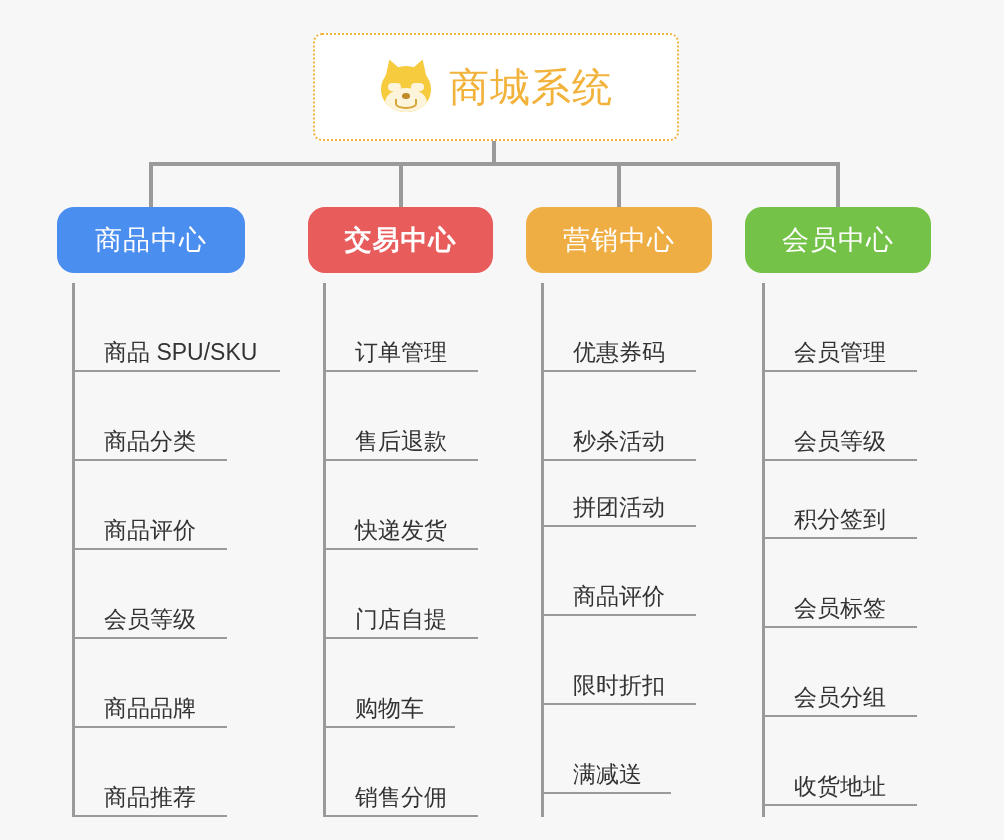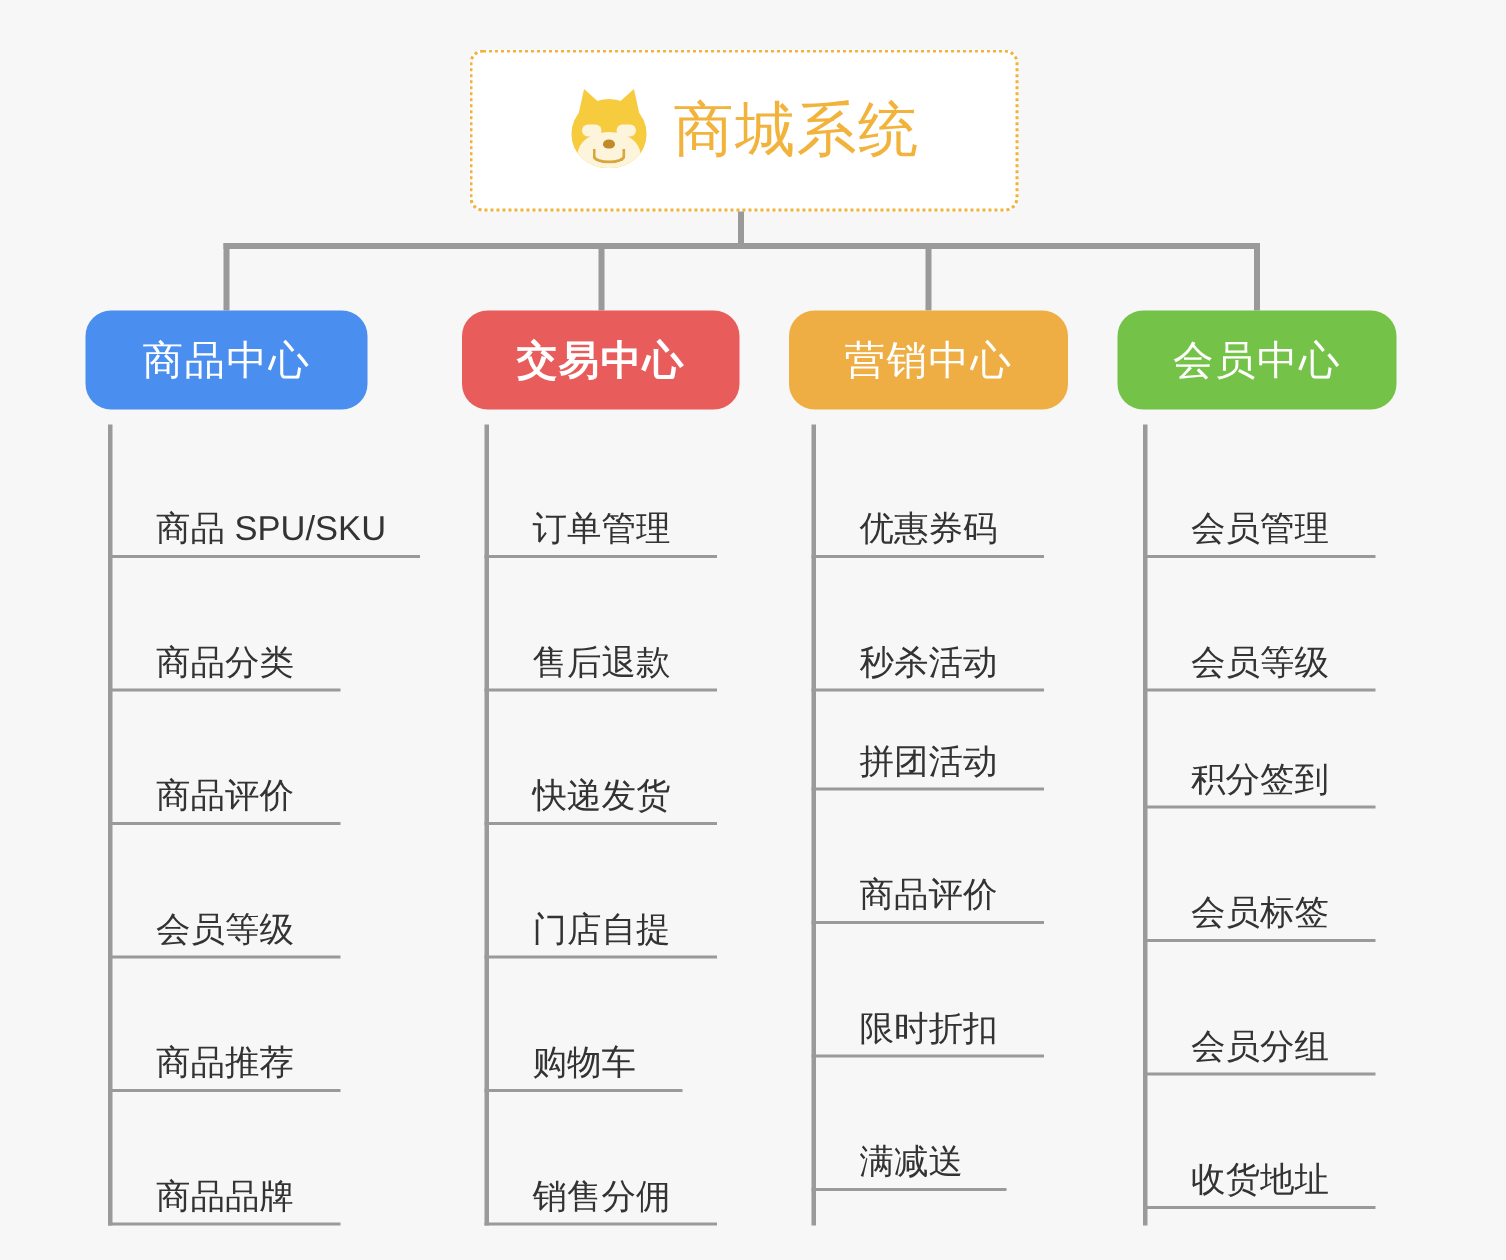"商品推荐" div.leaf-item { order: before "商品品牌" -> after "商品品牌" }
